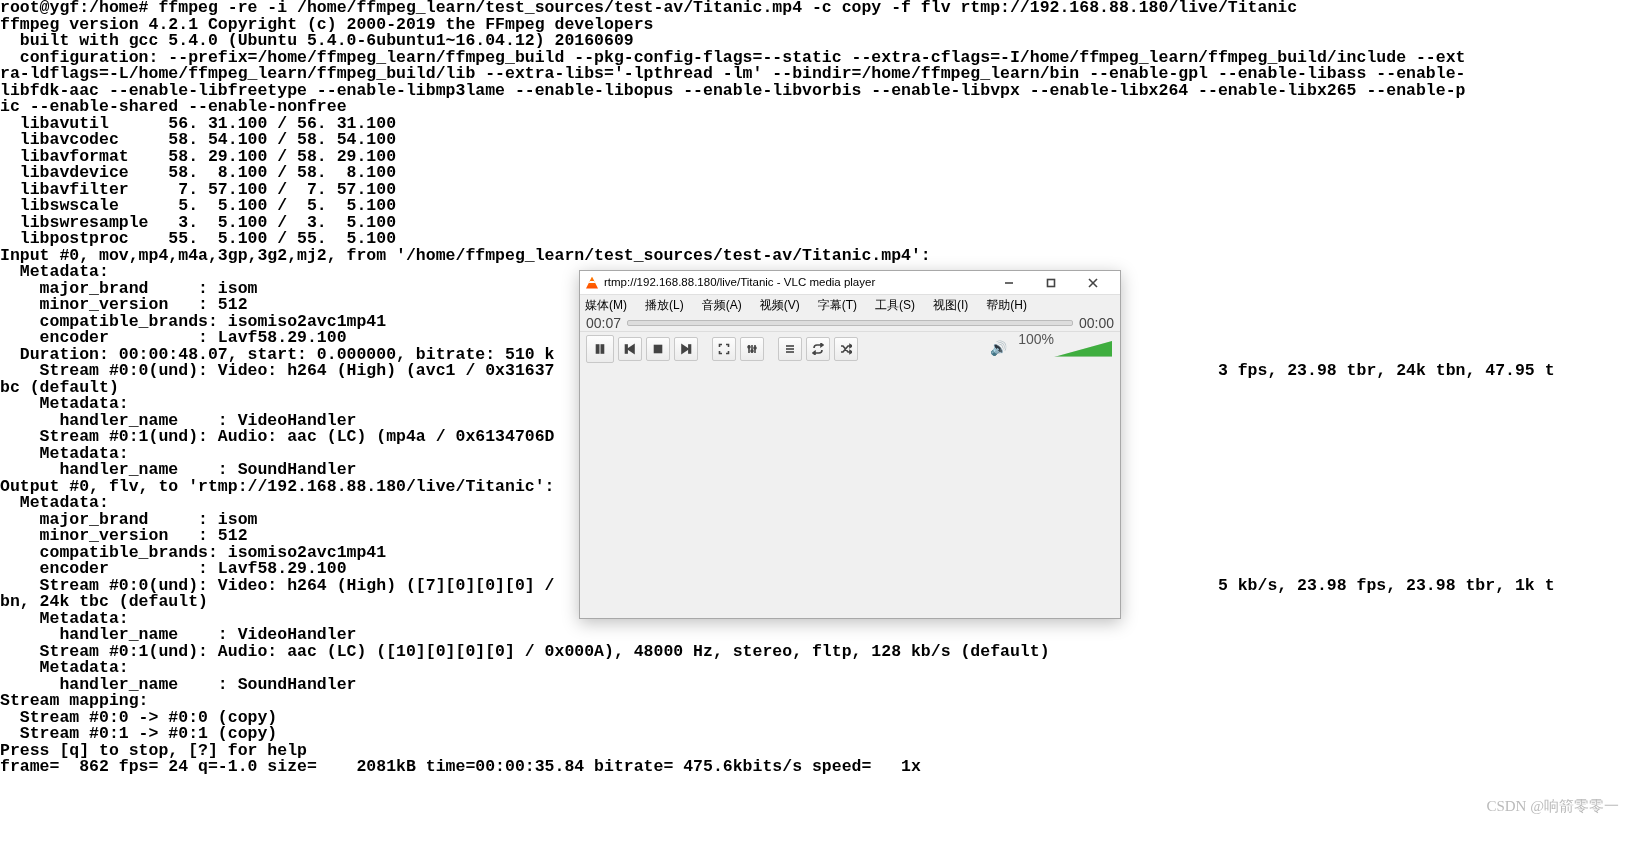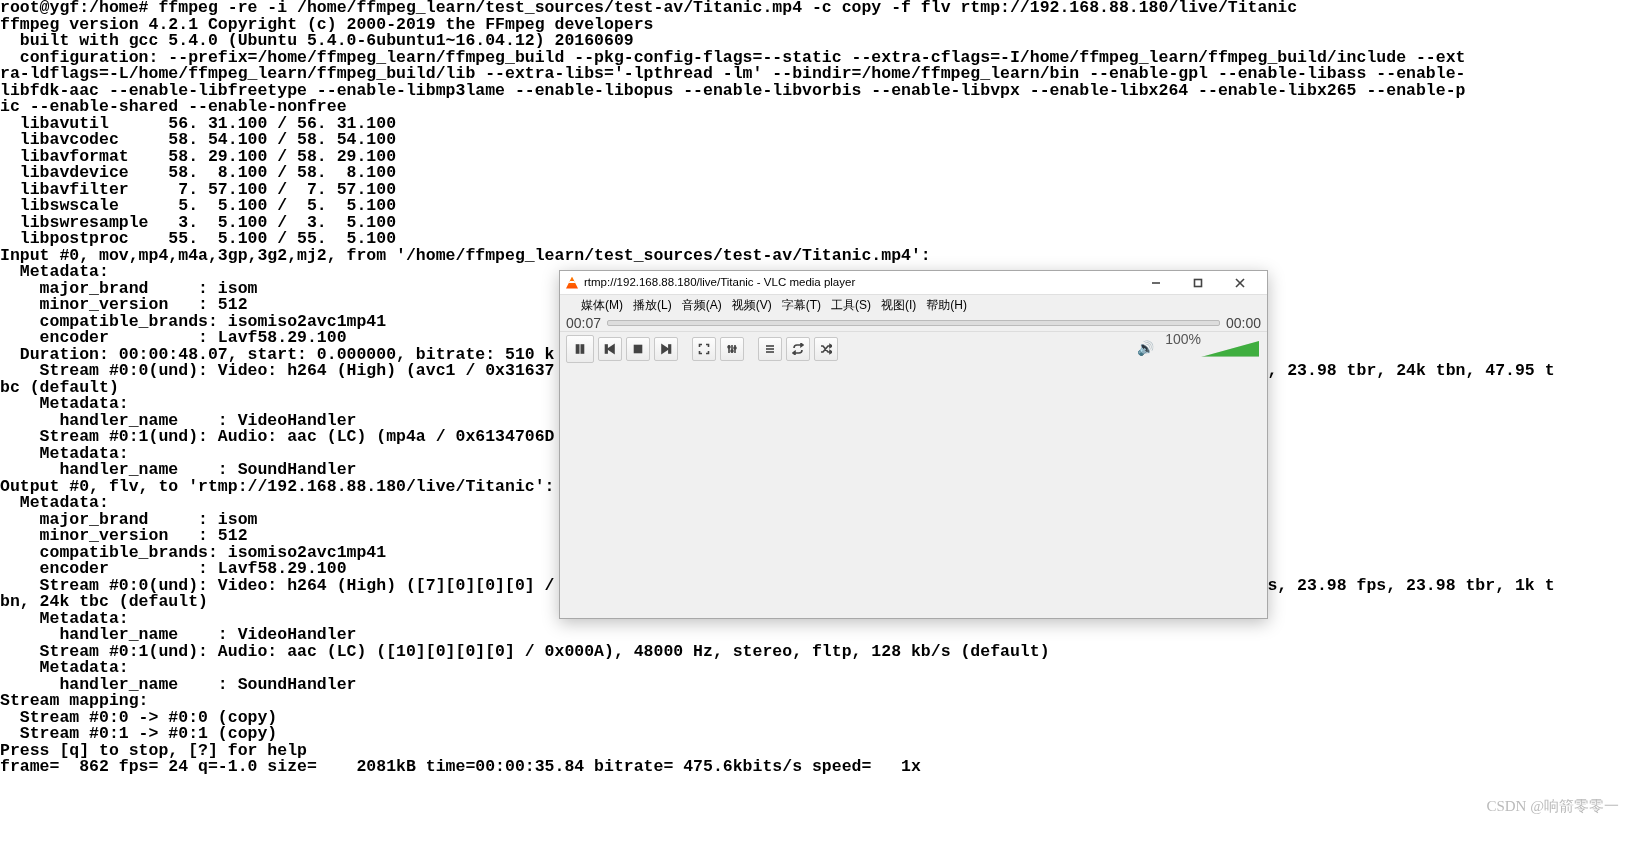"rtmp://192.168.88.180/live/Titanic - VLC" .vlc { left: 559px -> 579px; width: 709px -> 542px }
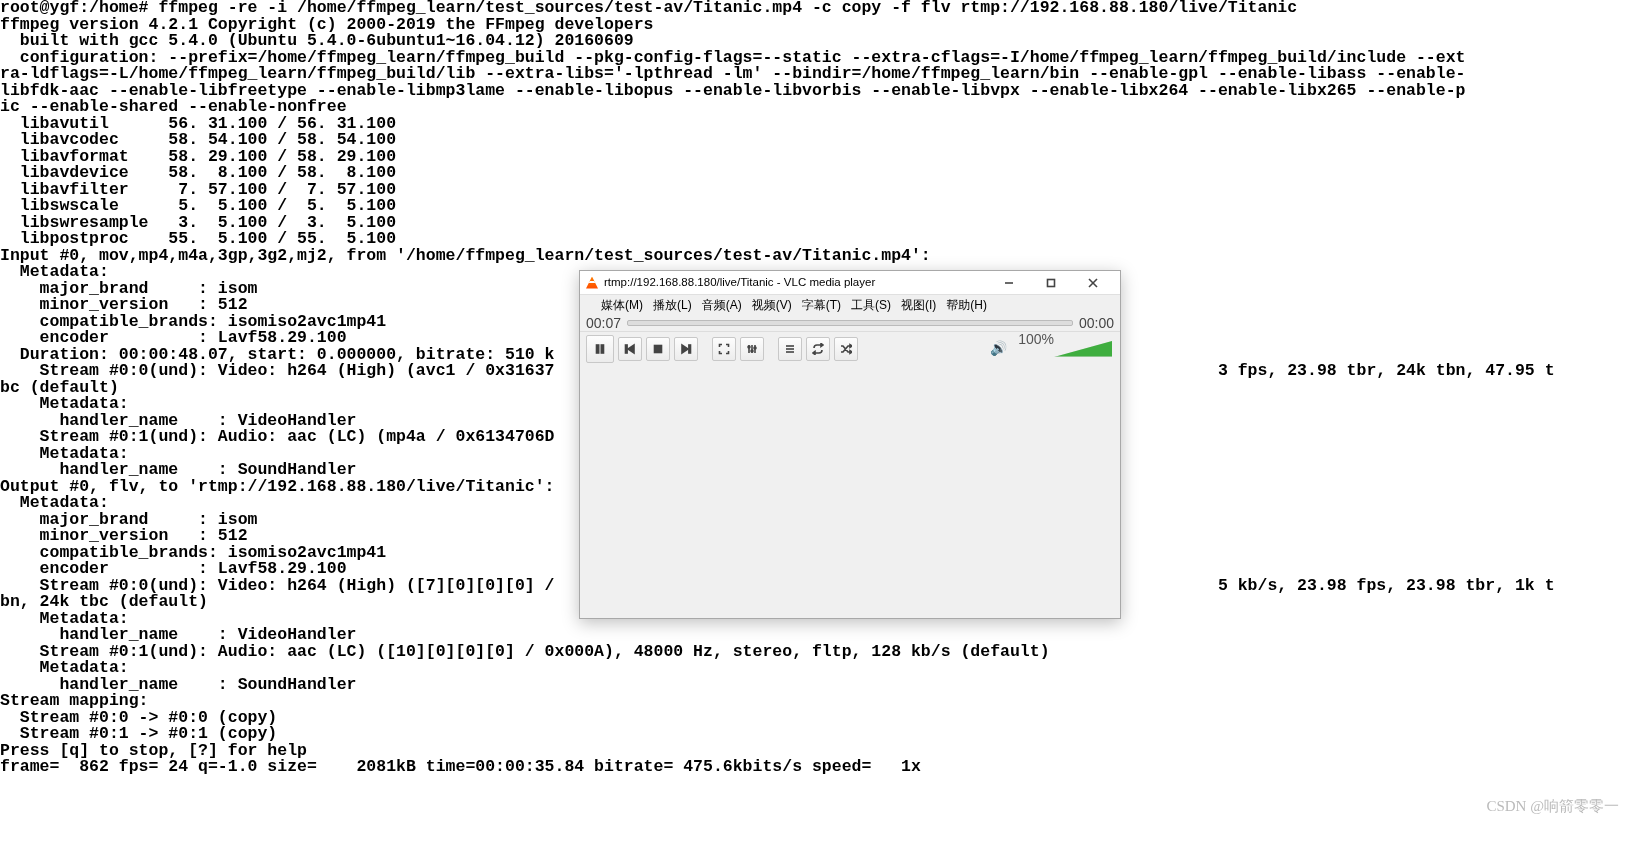"媒体(M)" .vlc .menubar { gap: 0 -> 8px; padding: 0 16px -> 0 0 }
